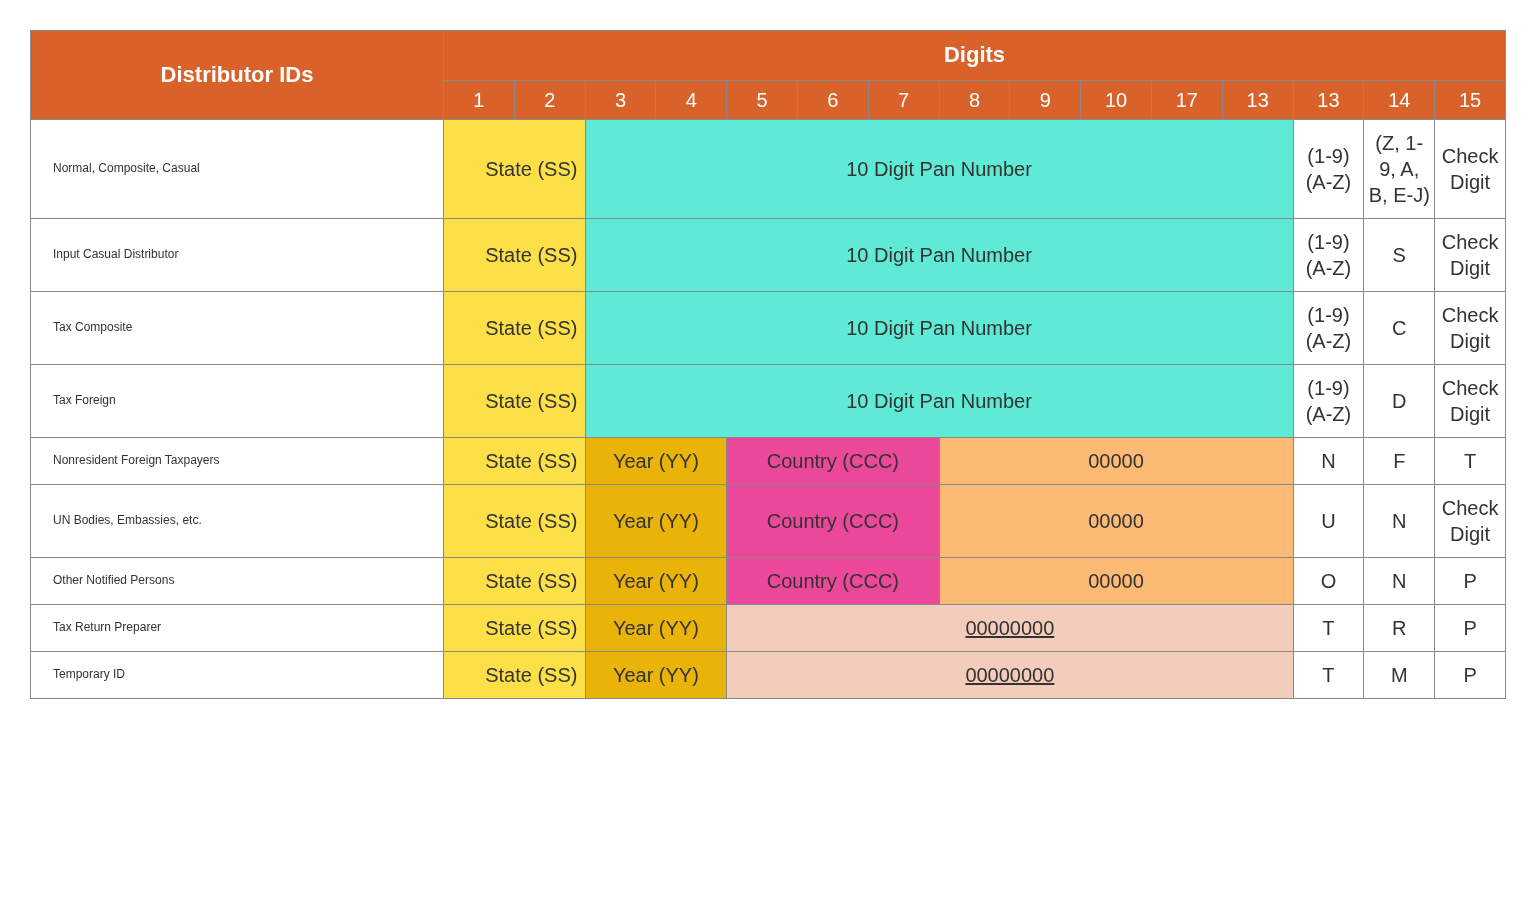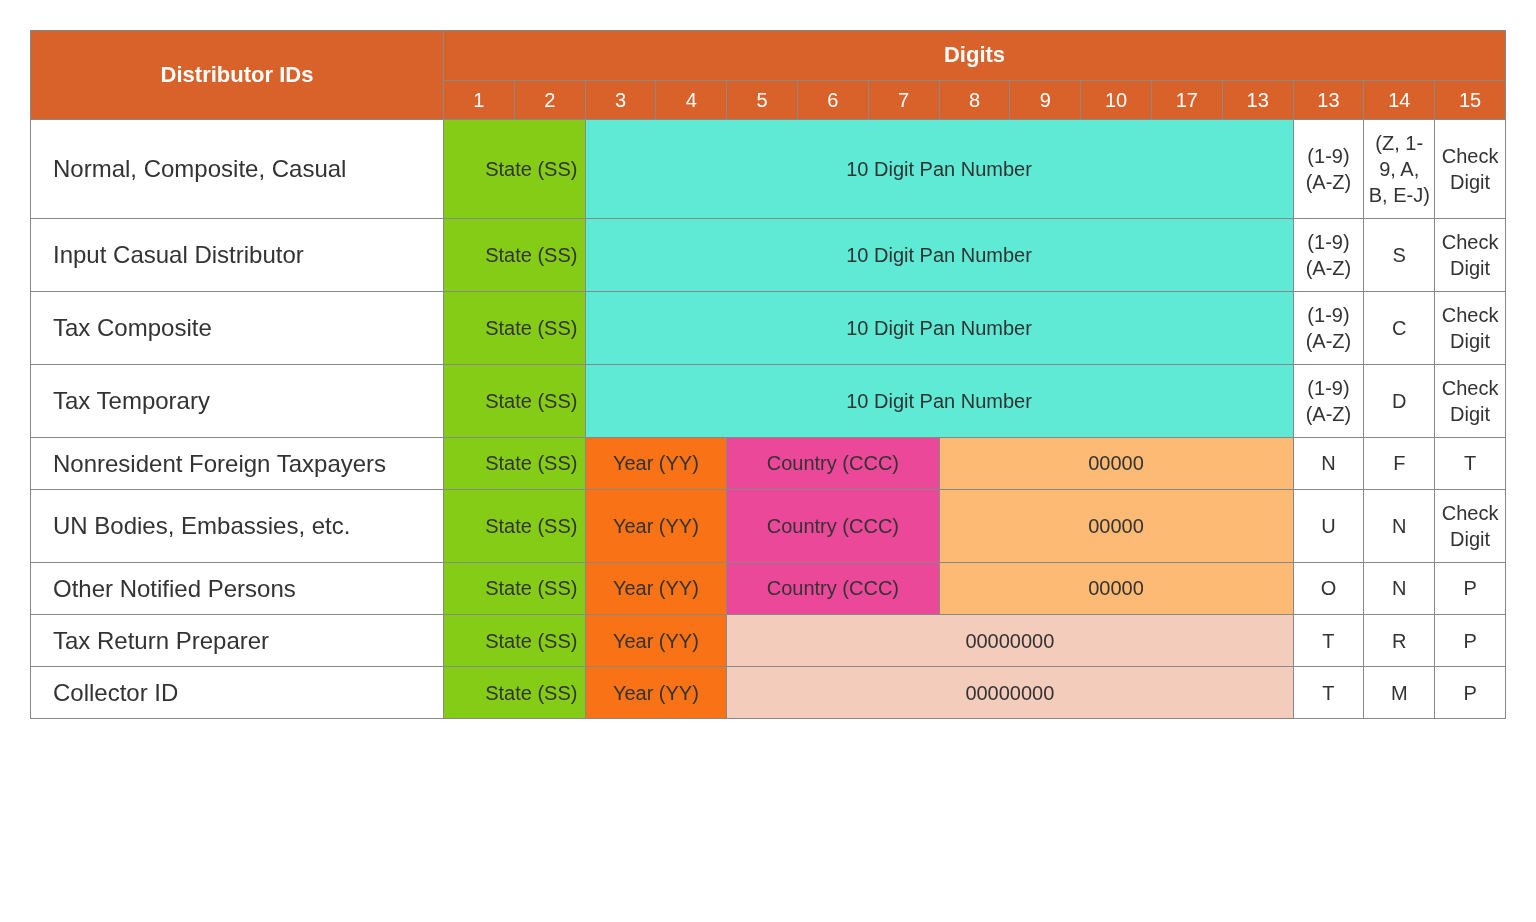"Normal, Composite, Casual" td.rowlabel { font-size: 24px -> 12px }
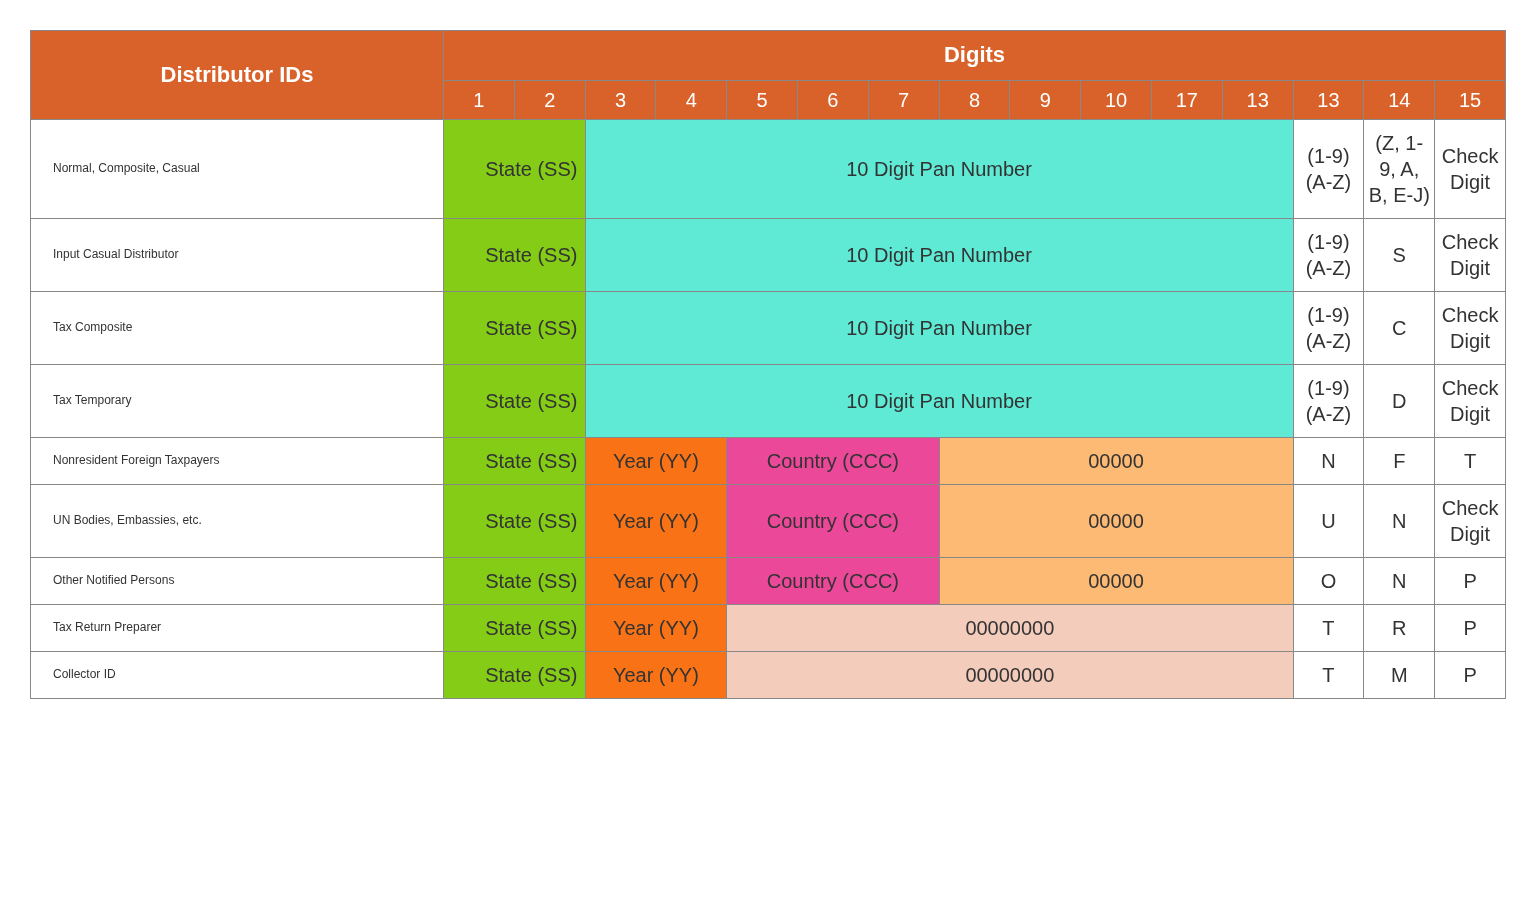"State (SS)" .c-yellow { background: #84cc16 -> #fde047 }
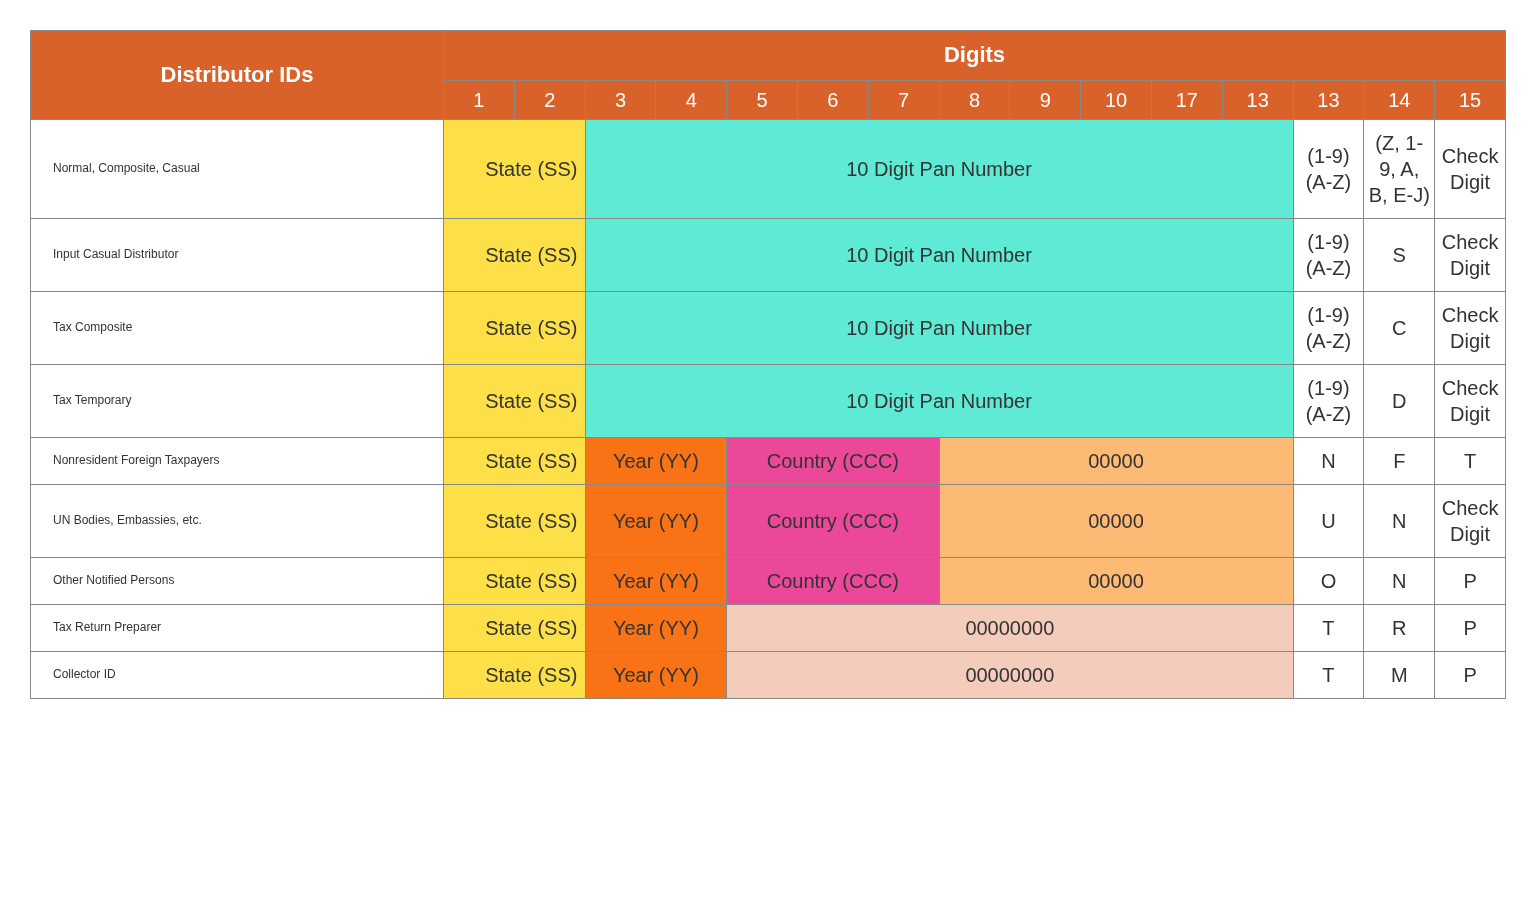"Tax Temporary" td.rowlabel { text: Temporary -> Foreign }
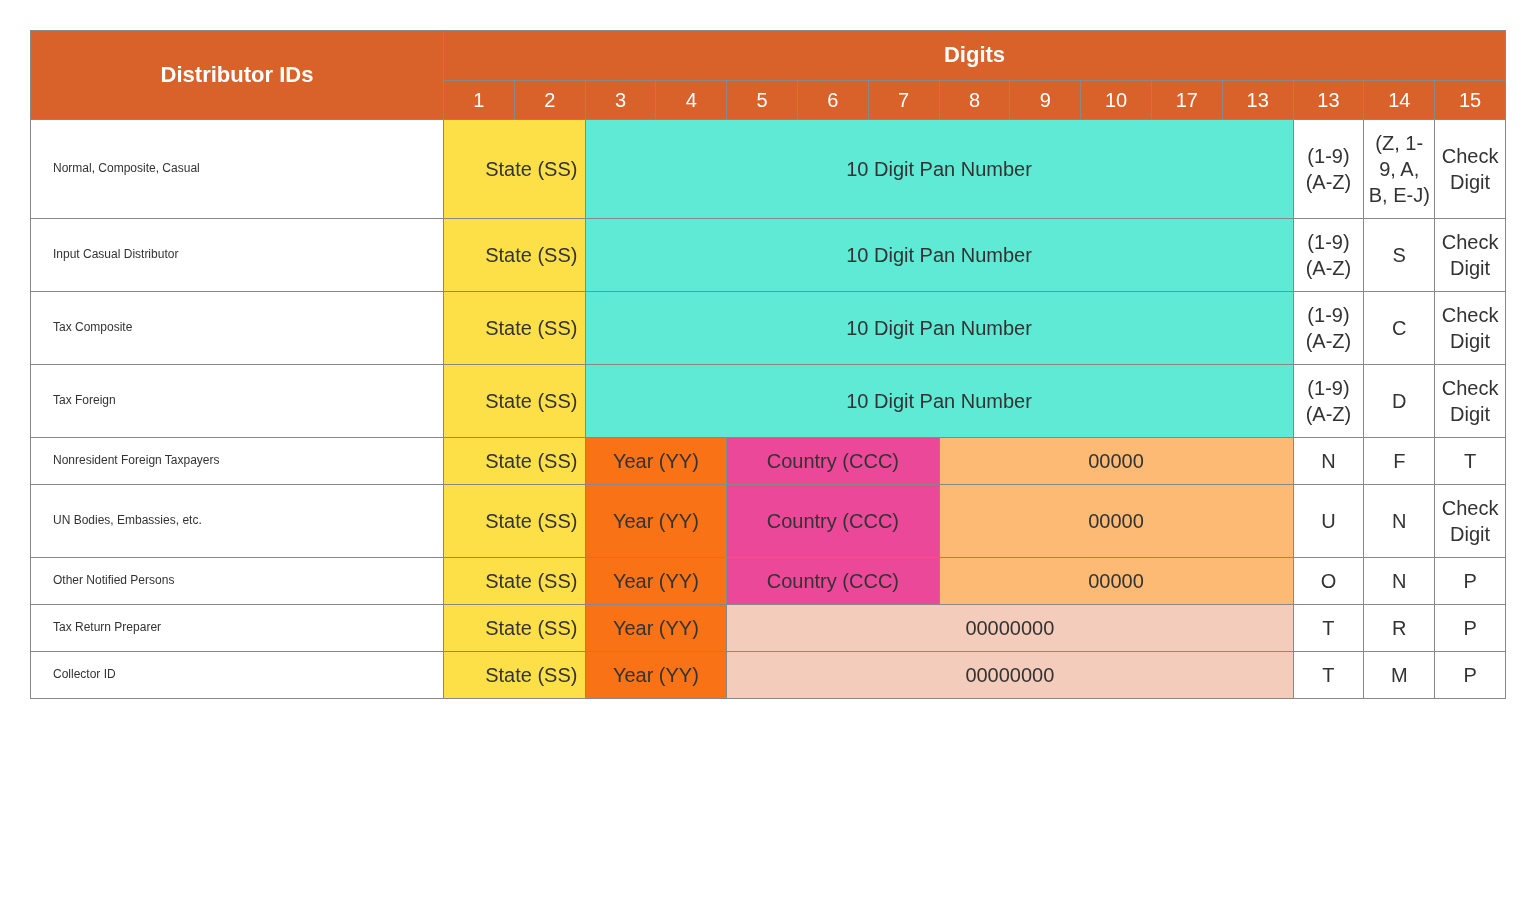"Year (YY)" .c-peach { background: #f97316 -> #eab308 }
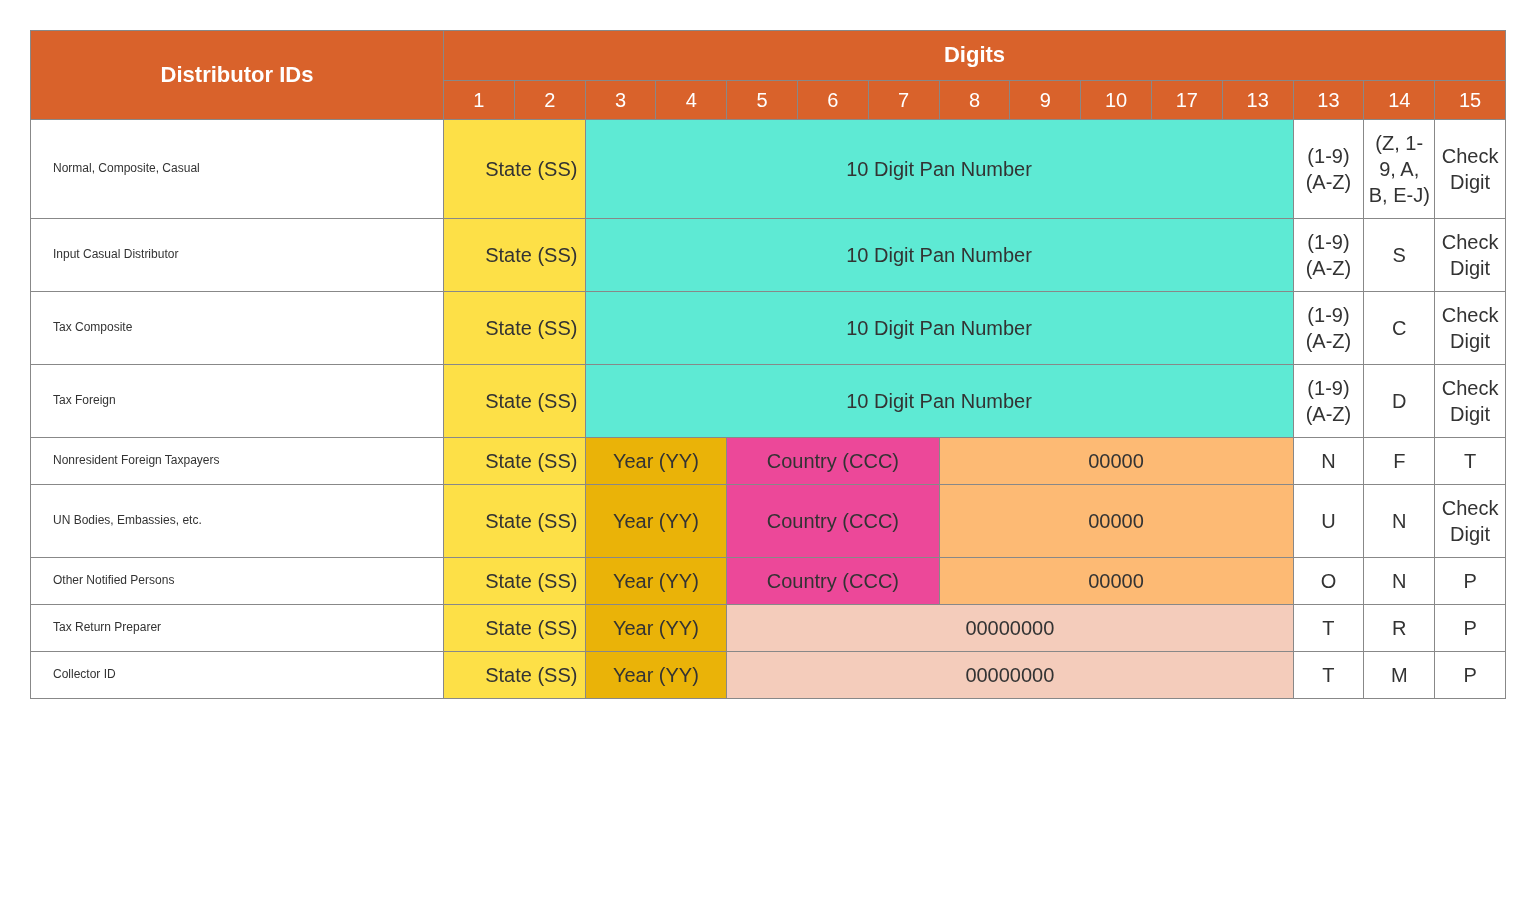"00000000" .c-salmon { text-decoration: none -> underline }
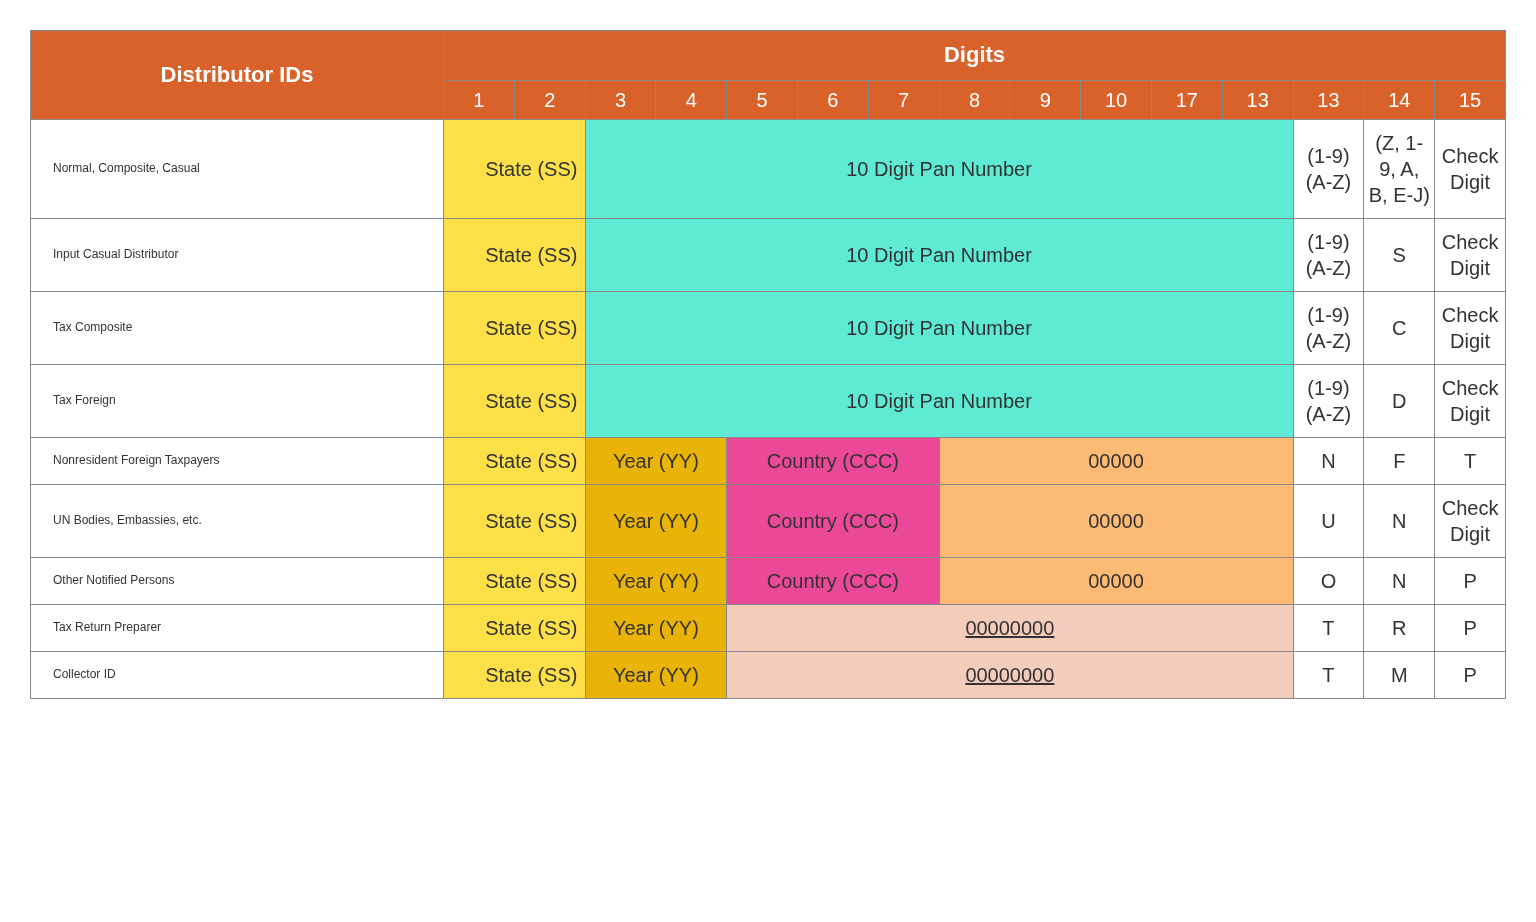"Collector ID" td.rowlabel { text: Collector -> Temporary }
